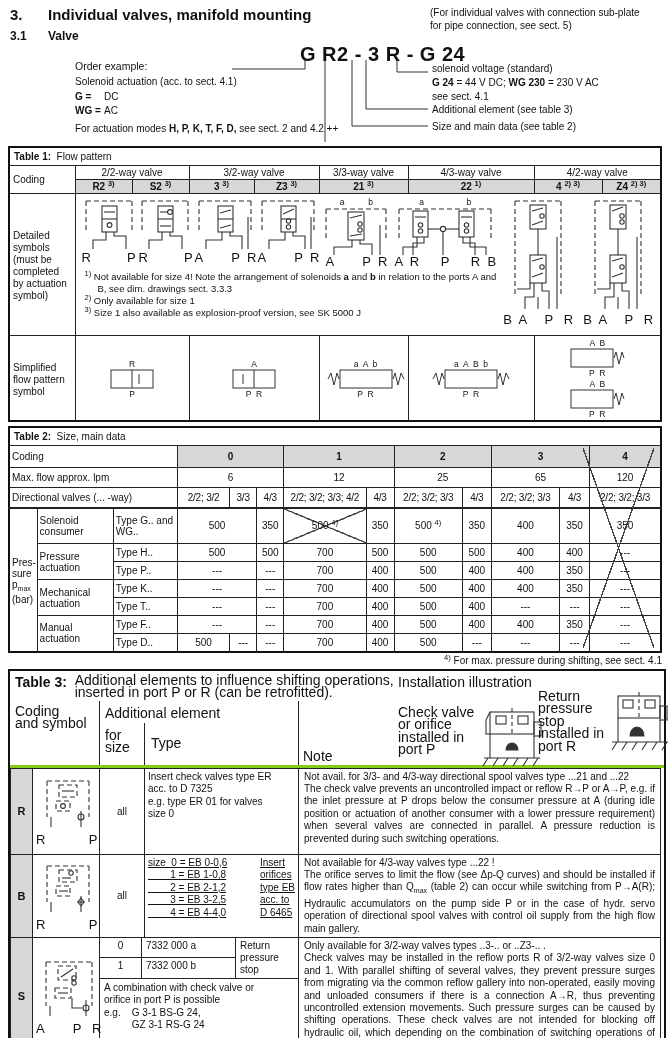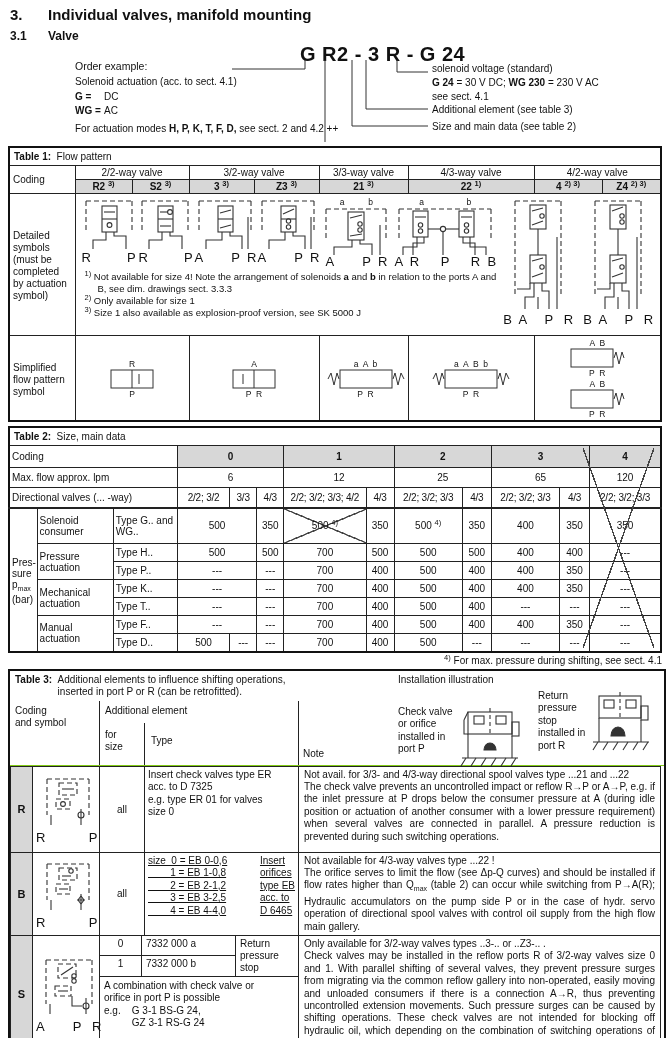"(For individual valves with connection" div.abs { html: none -> <div>(For individual valves with connection sub-plate for pipe connection, see sect. 5)</div> }
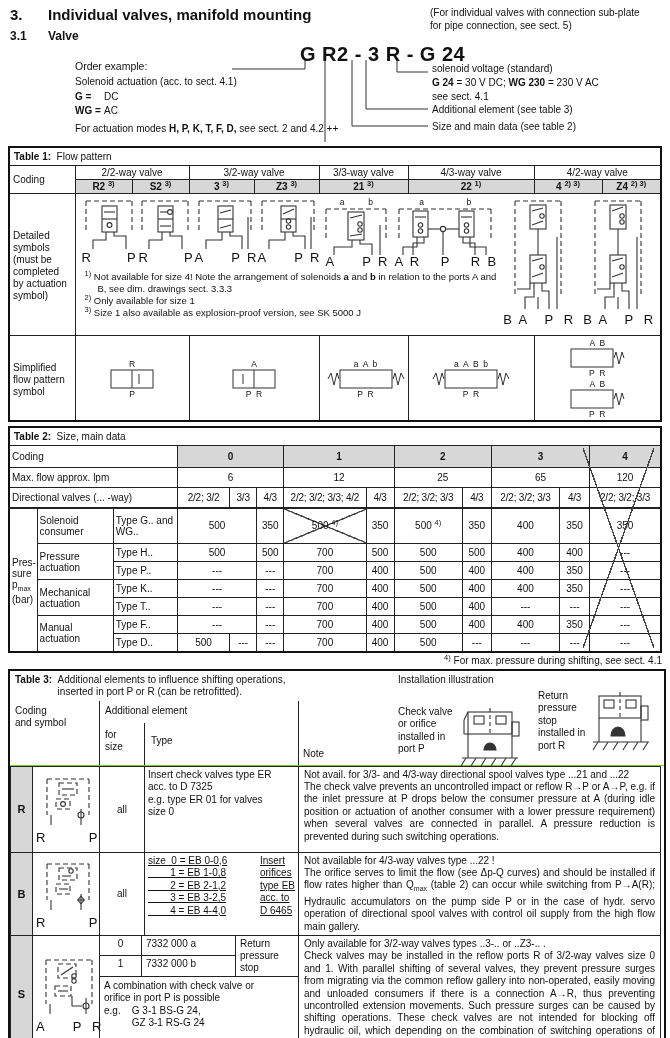"= 30 V DC;" span { text: 30 -> 44 }
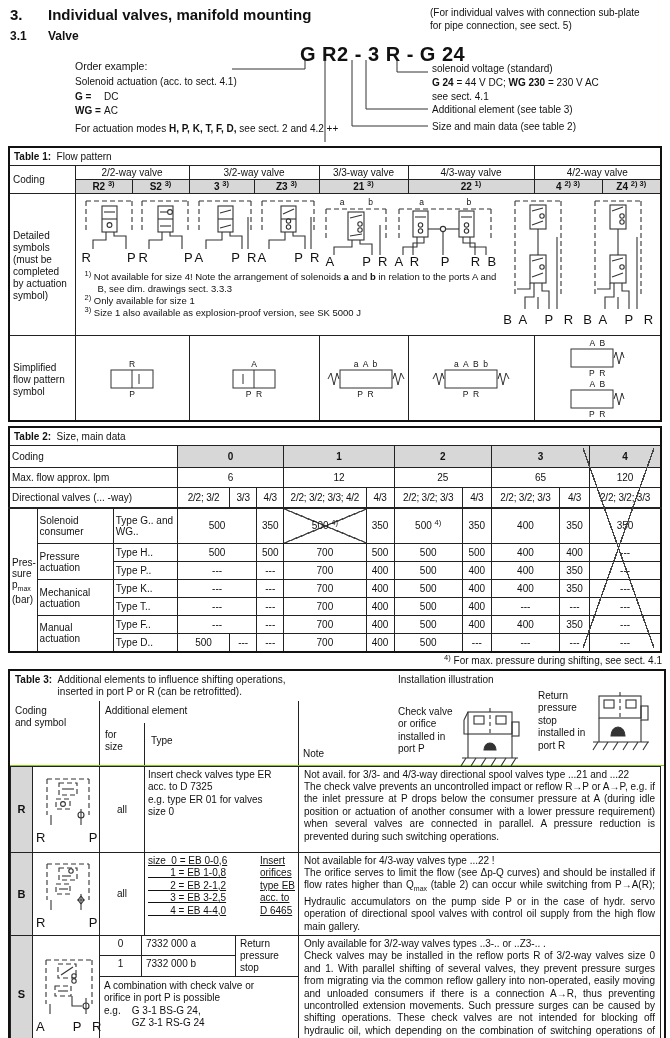"Table 3: Additional elements to" .t3head { border-bottom: 1px solid #84cc16 -> 3px solid #84cc16; font-size: 10px -> 14px }
